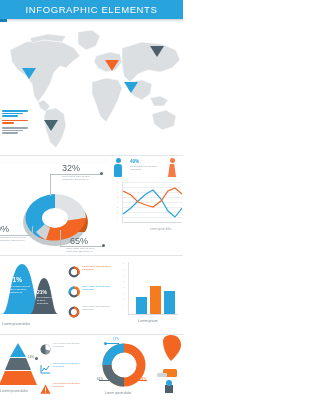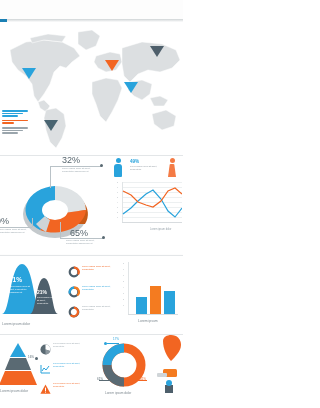"INFOGRAPHIC ELEMENTS" div.header { html: none -> <div> <span>INFOGRAPHIC ELEMENTS</span> </div> }
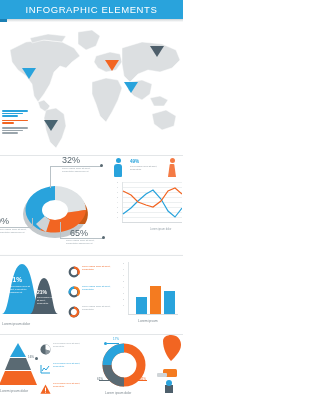"32%" .donut-sec { top: 156px -> 164px }
